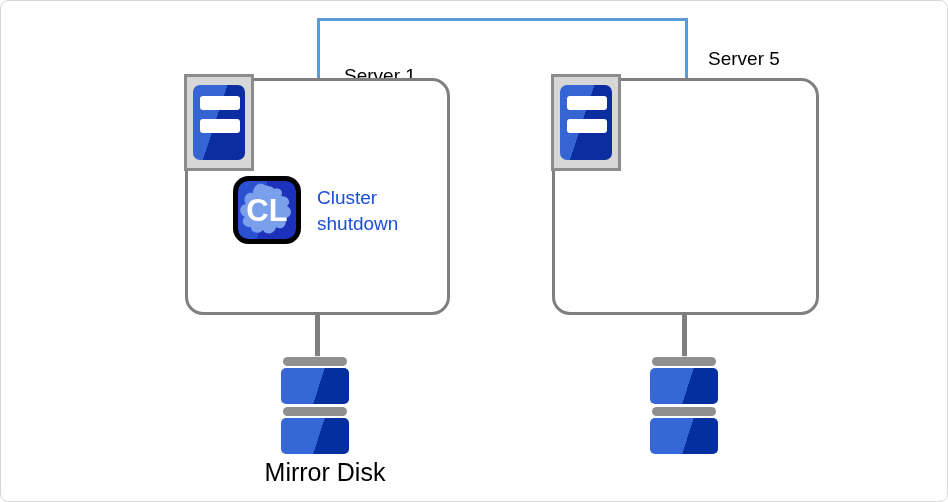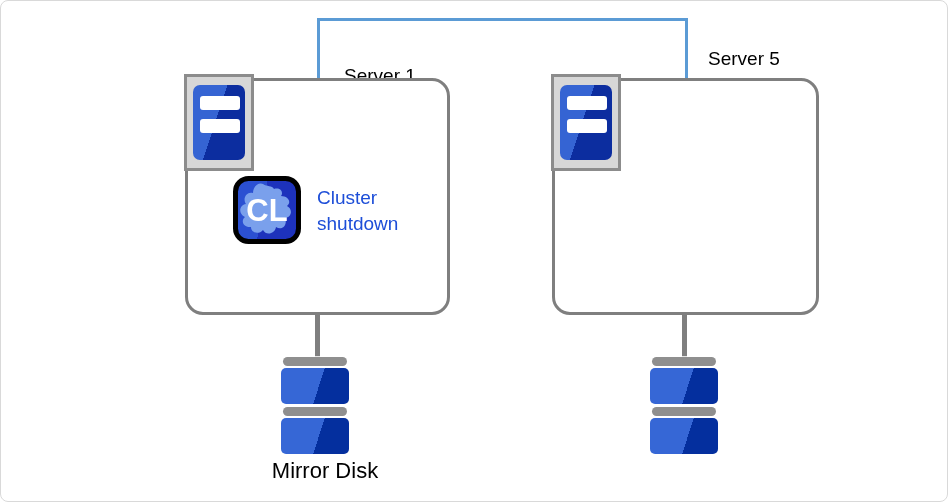"Mirror Disk" .mirror-label { font-size: 22px -> 25px }
